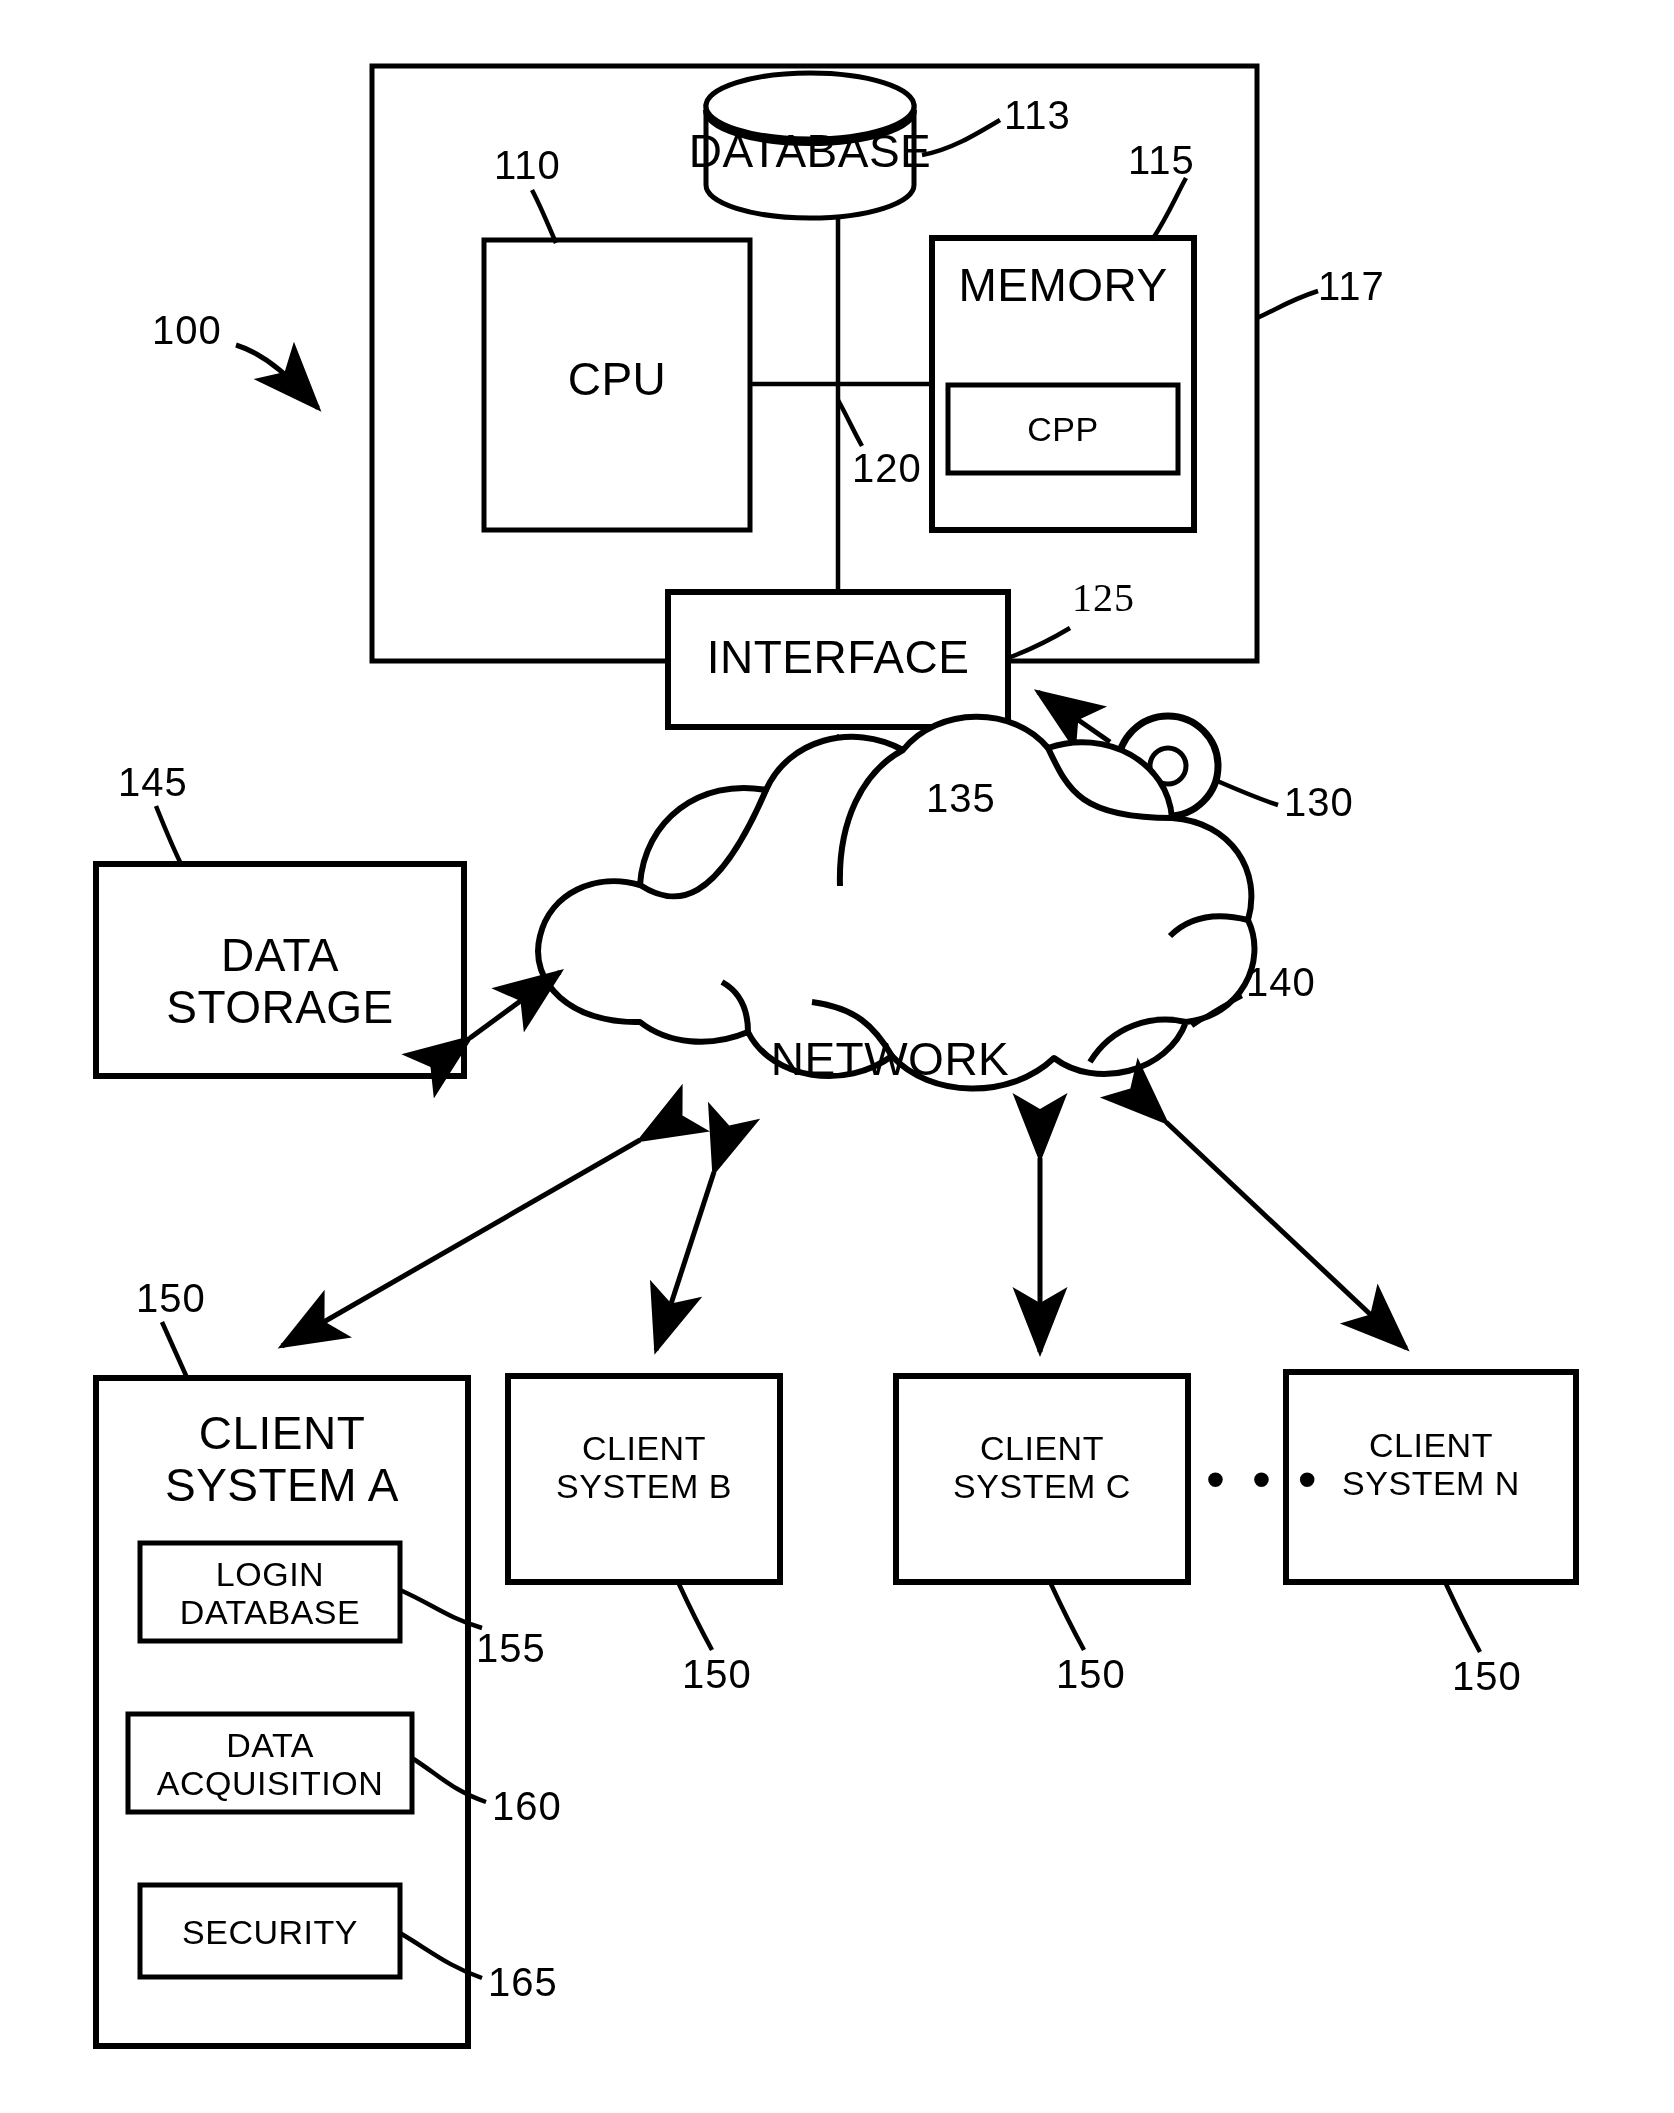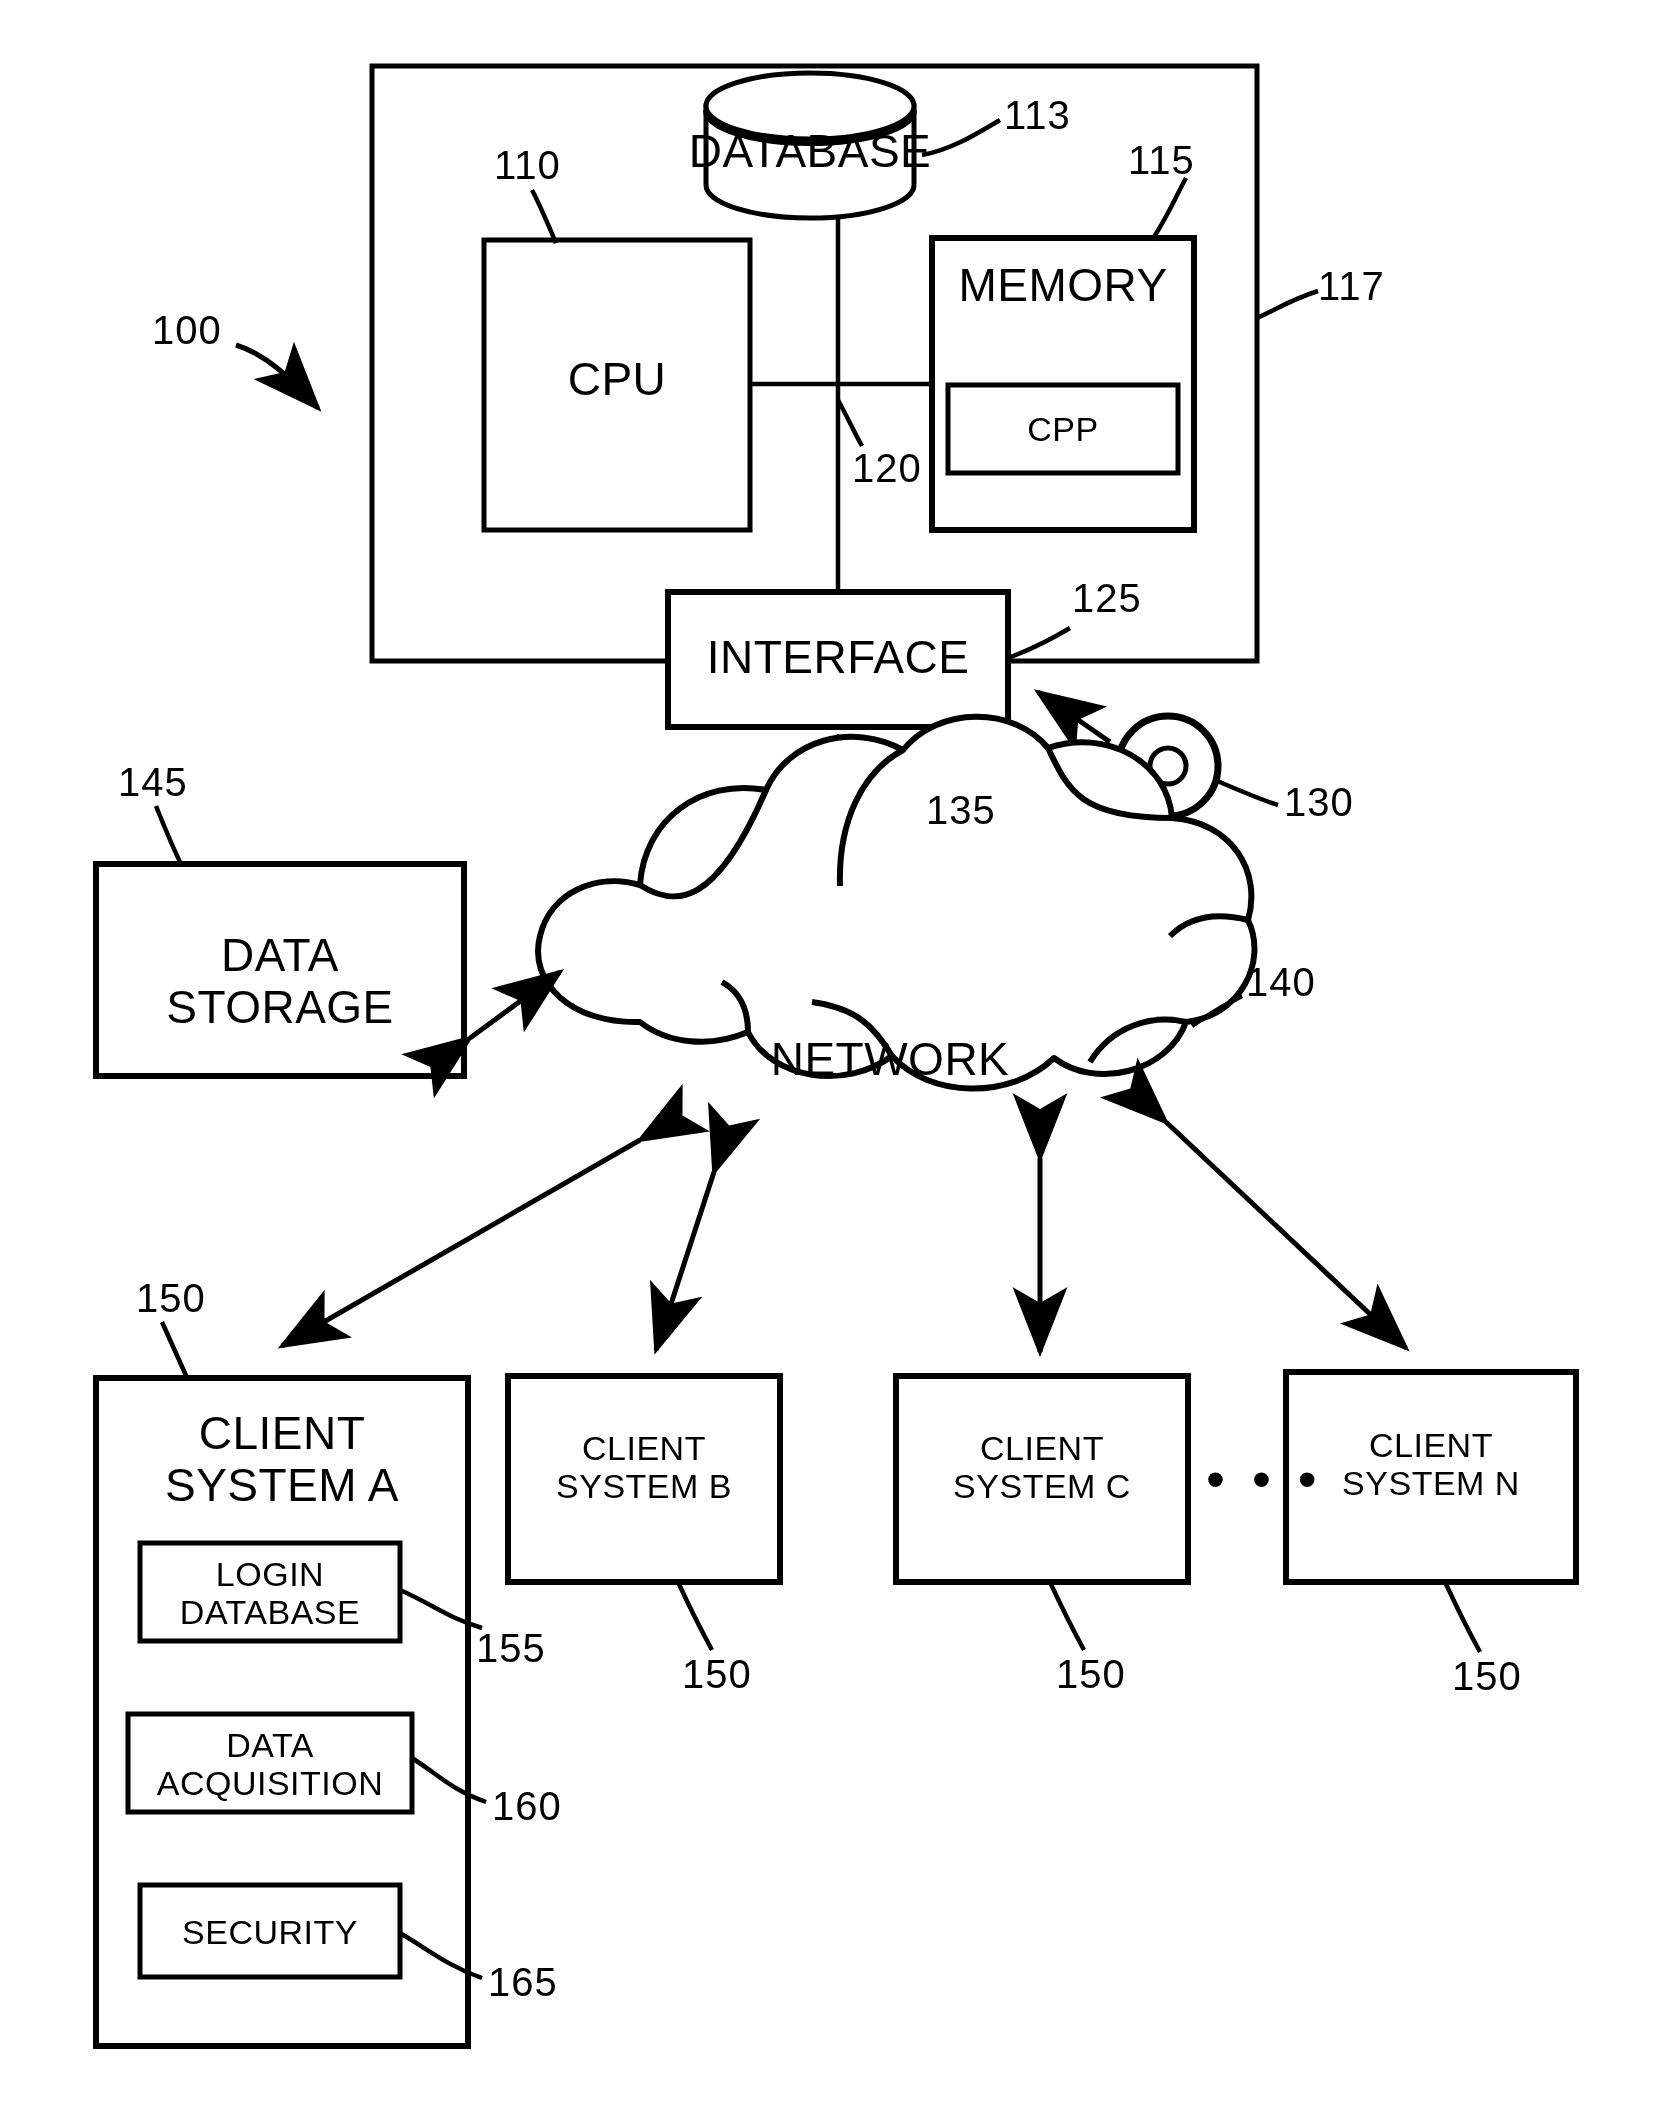"125" div.ref-num { font-family: none -> Liberation Serif, serif }
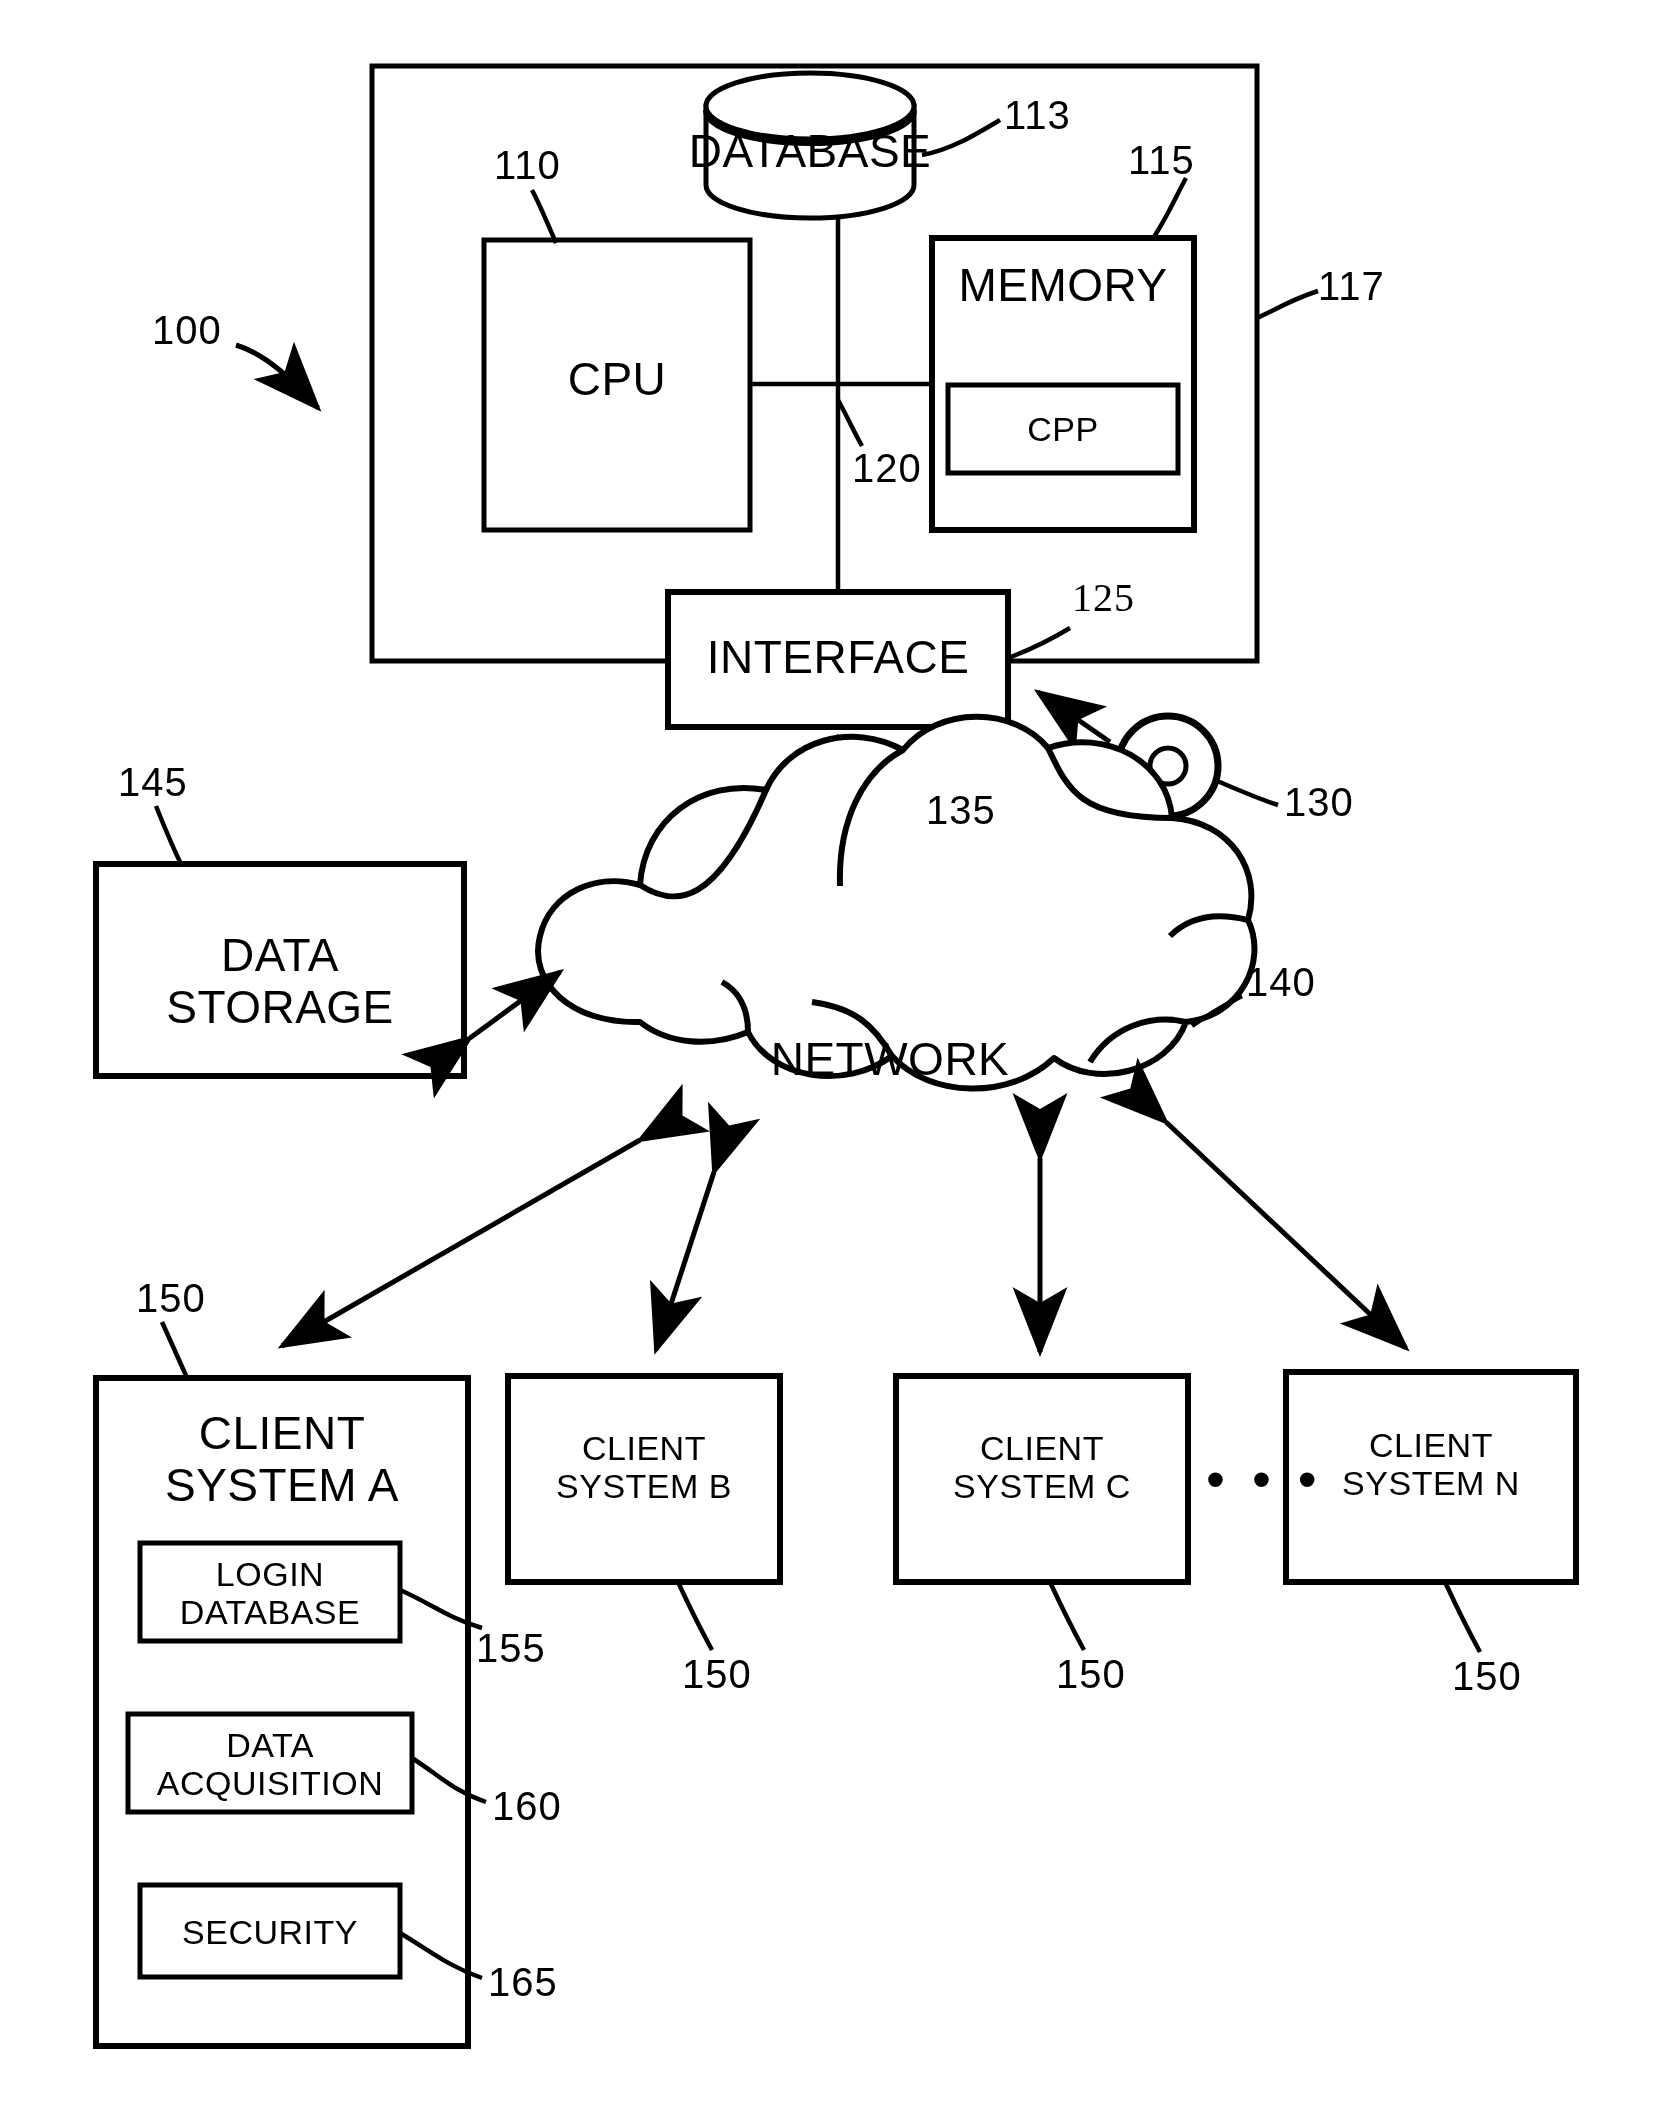"135" div.ref-num { margin-top: 12px -> none }
